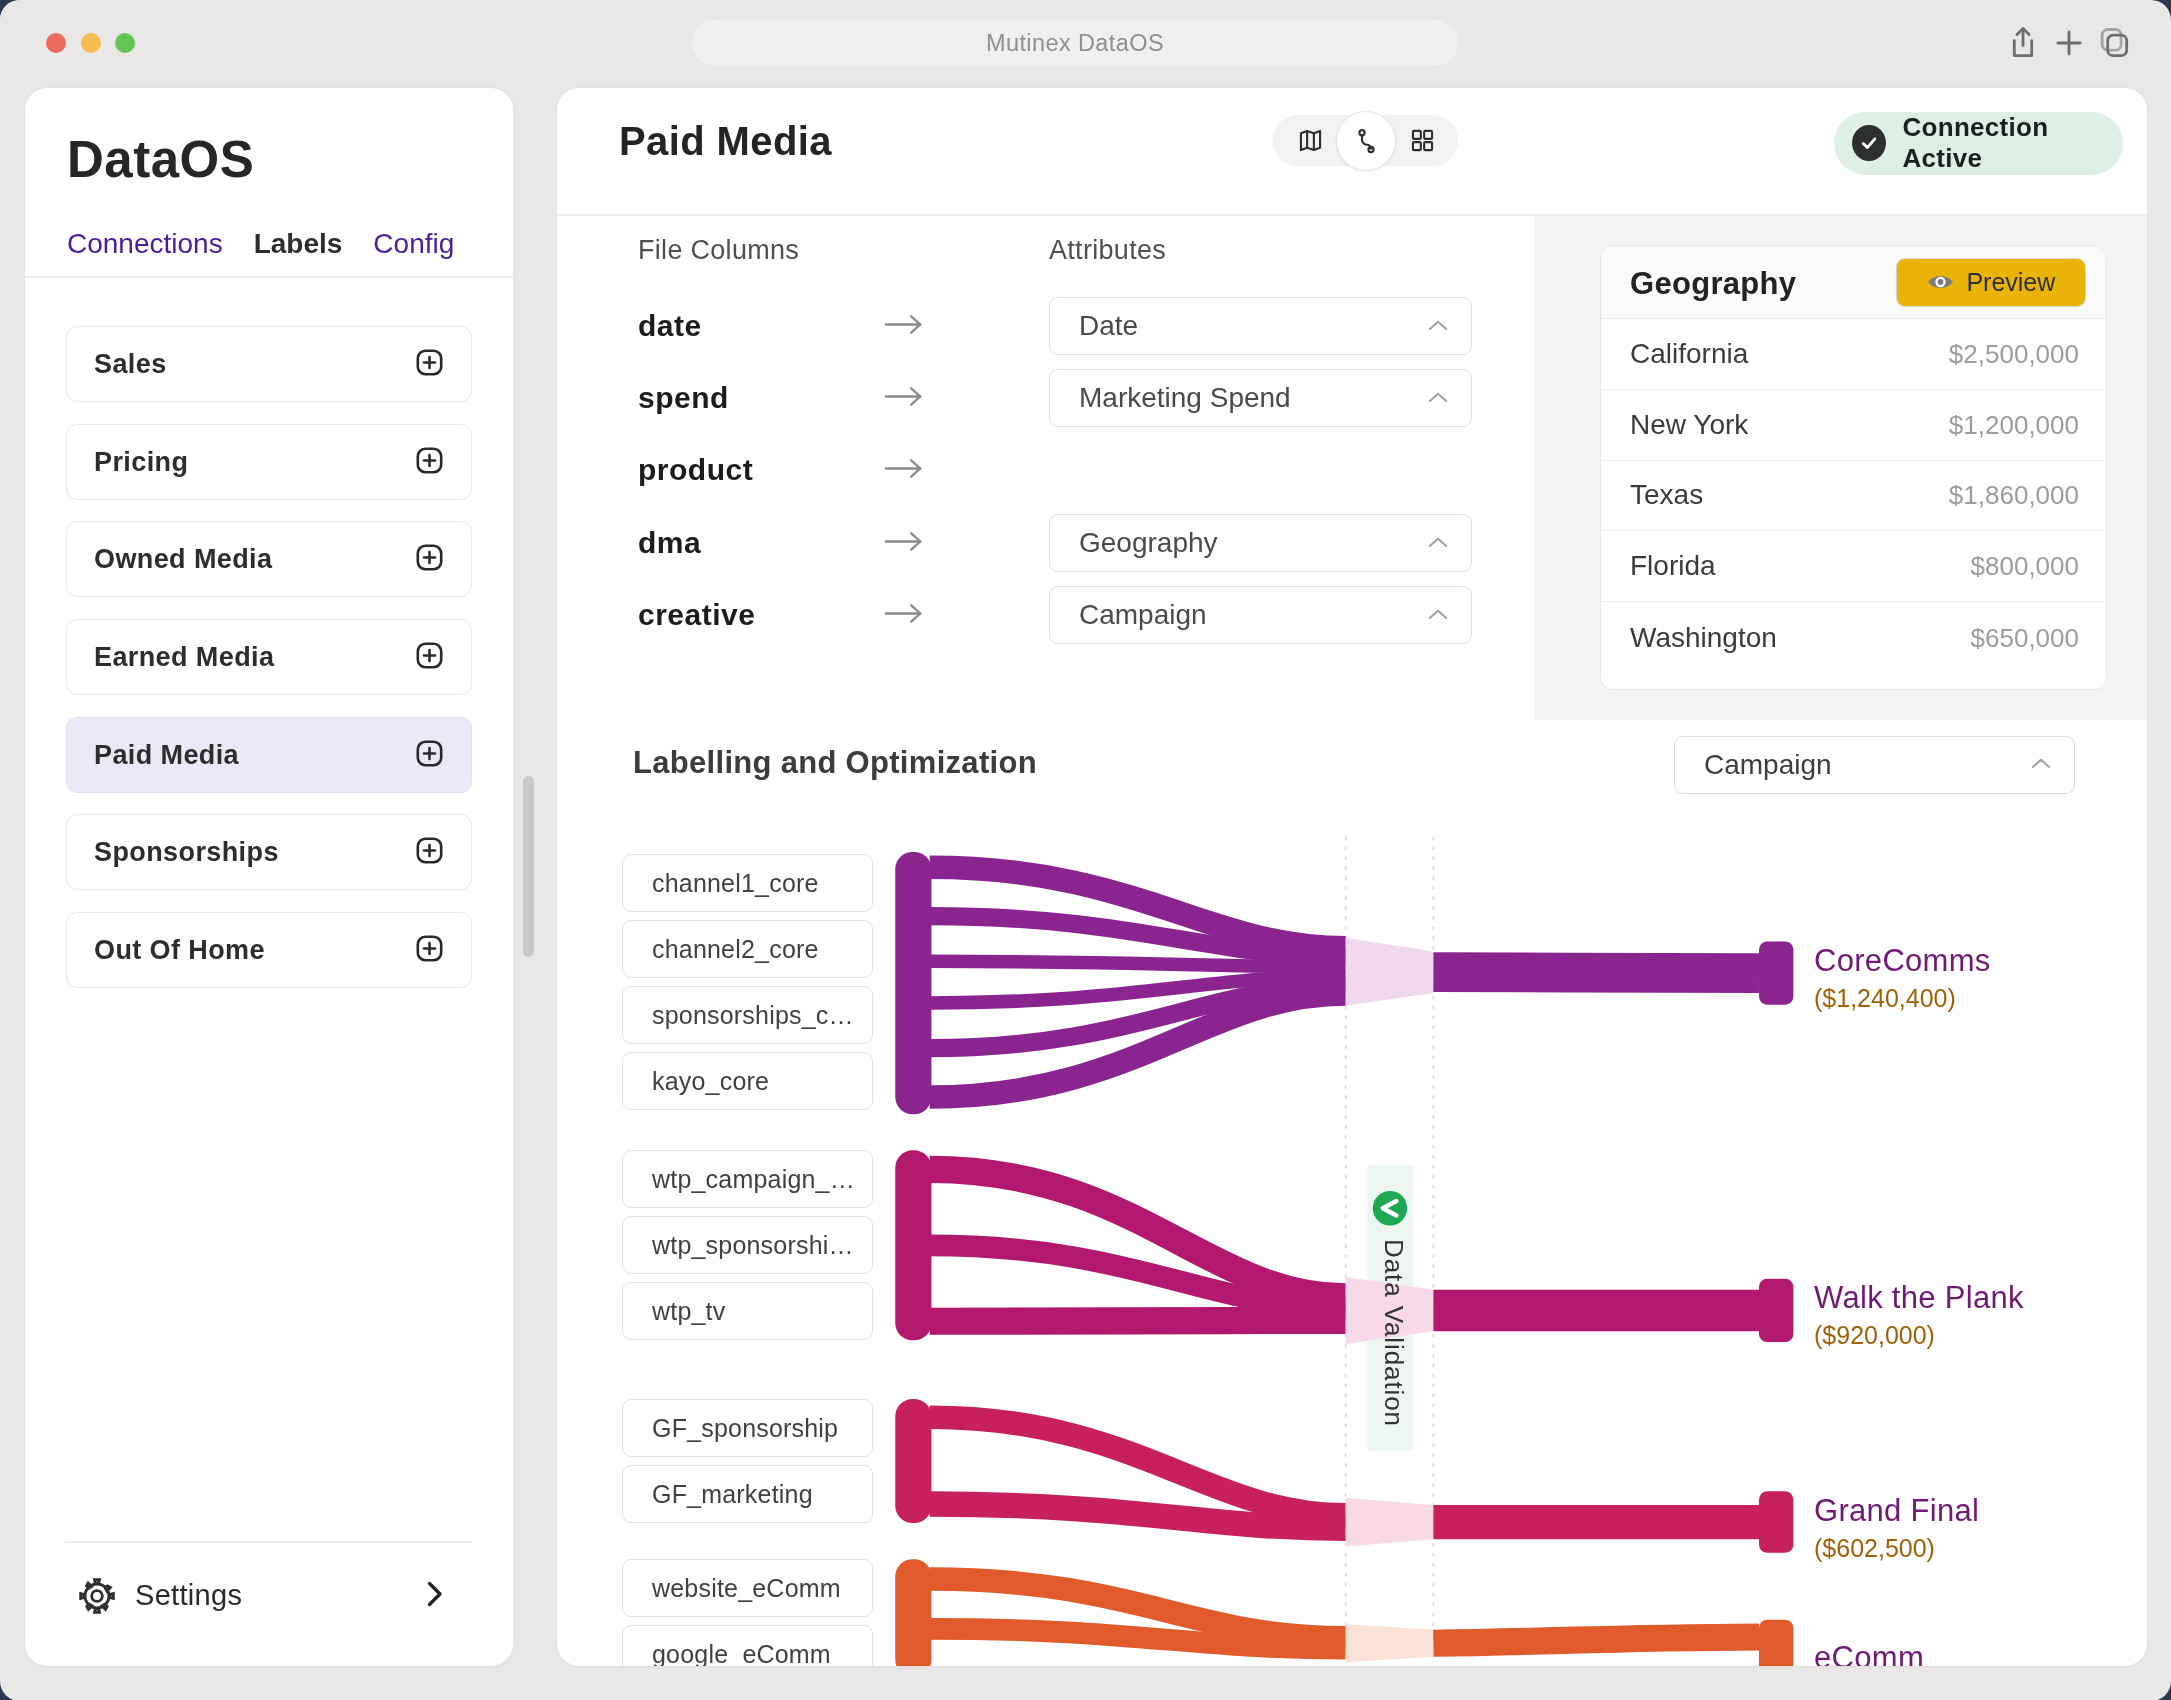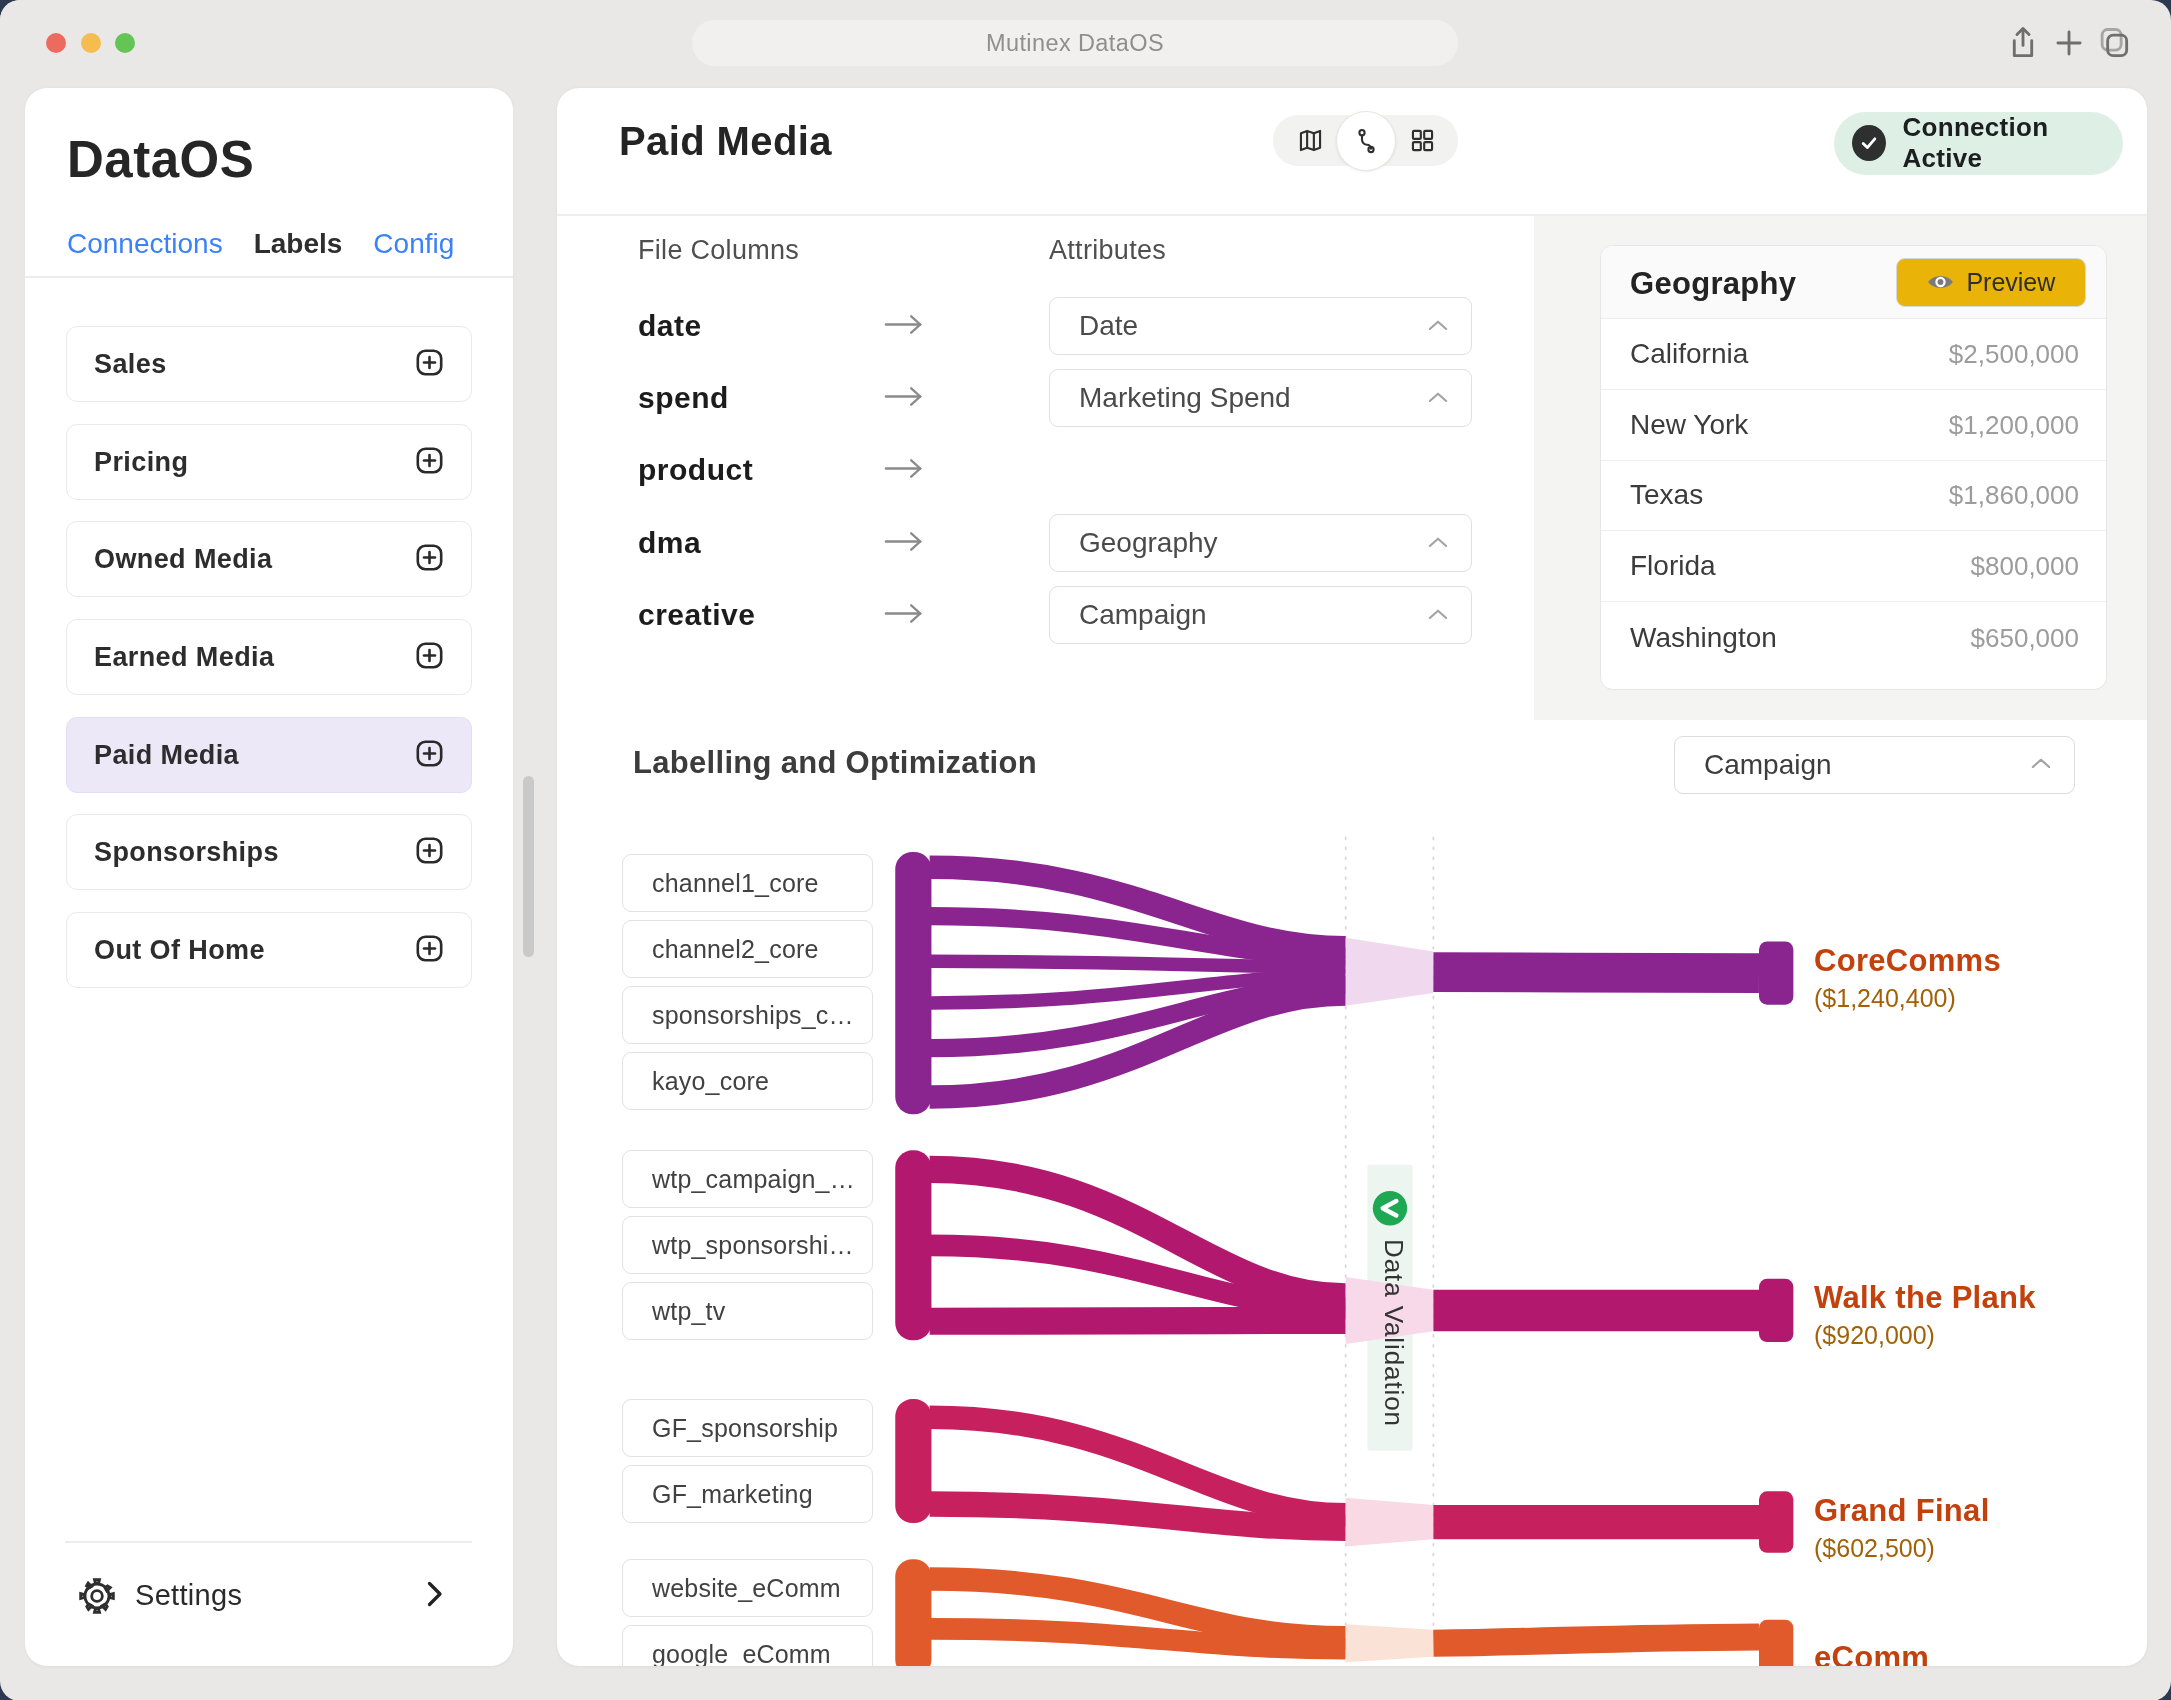"Connections" .sb-tab { color: #3b82f6 -> #4c1d95 }
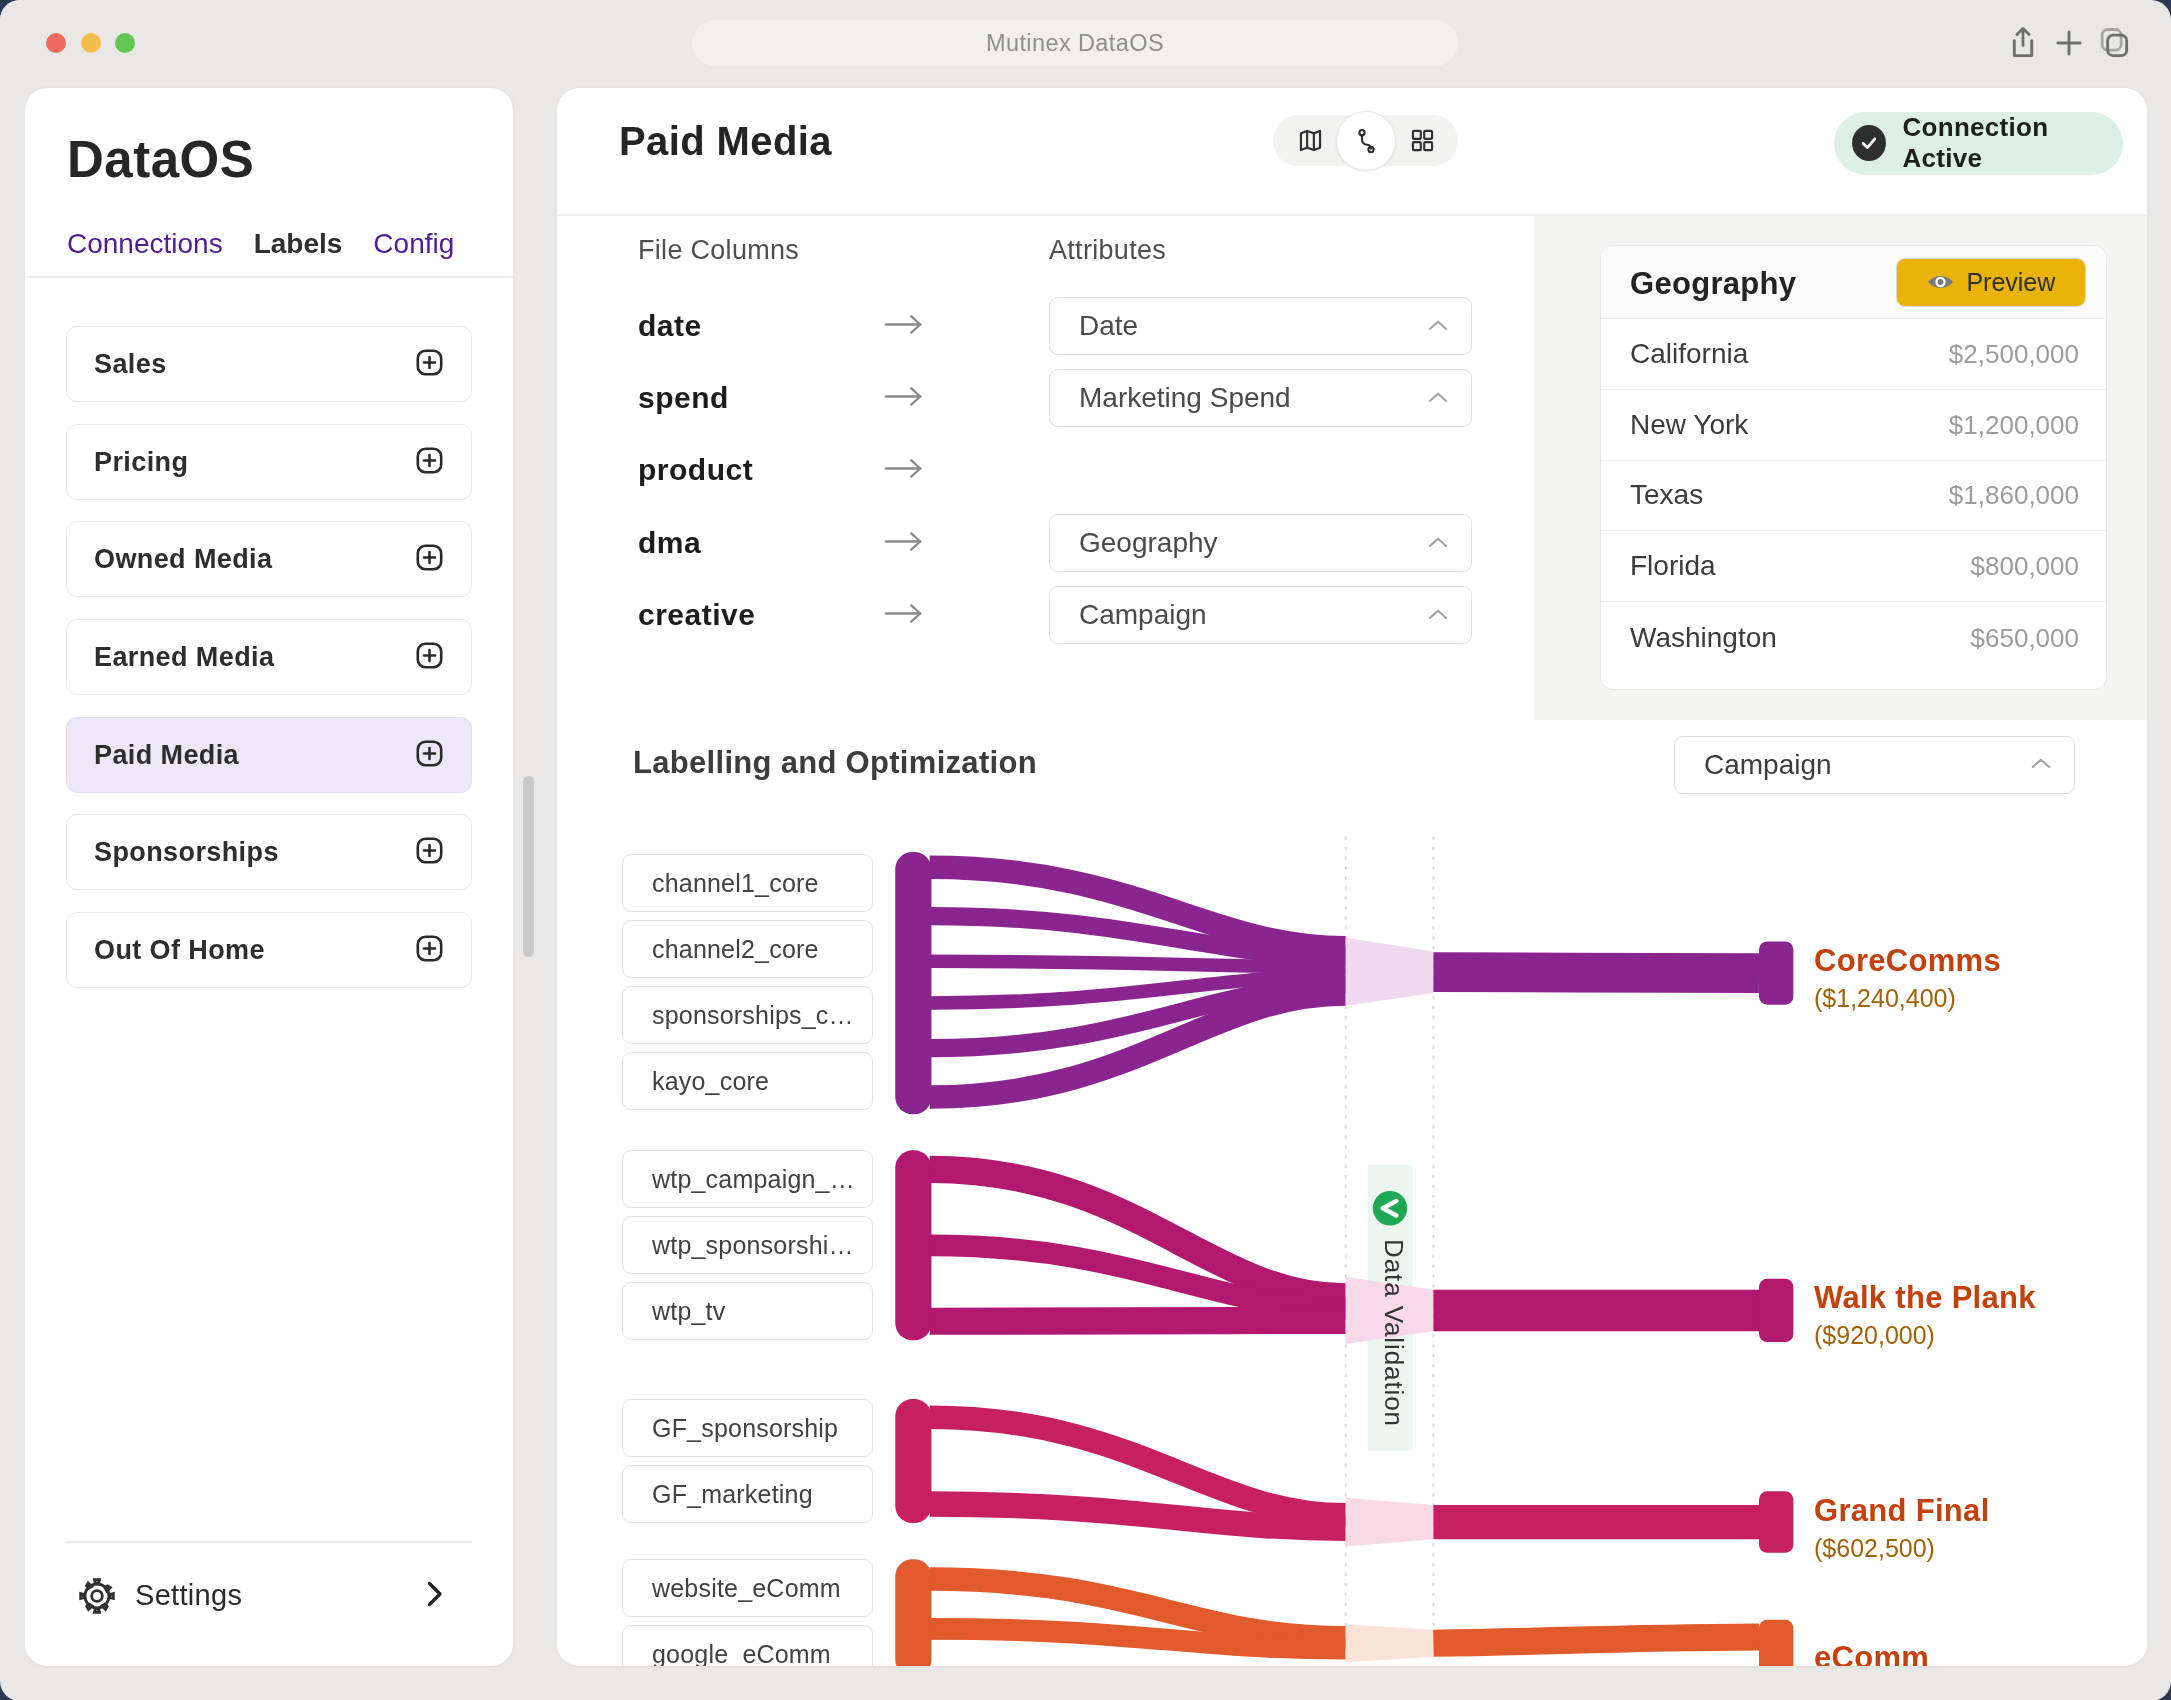"CoreComms" .tlabel .nm { color: #c2410c -> #701a75; font-weight: bold -> normal }
